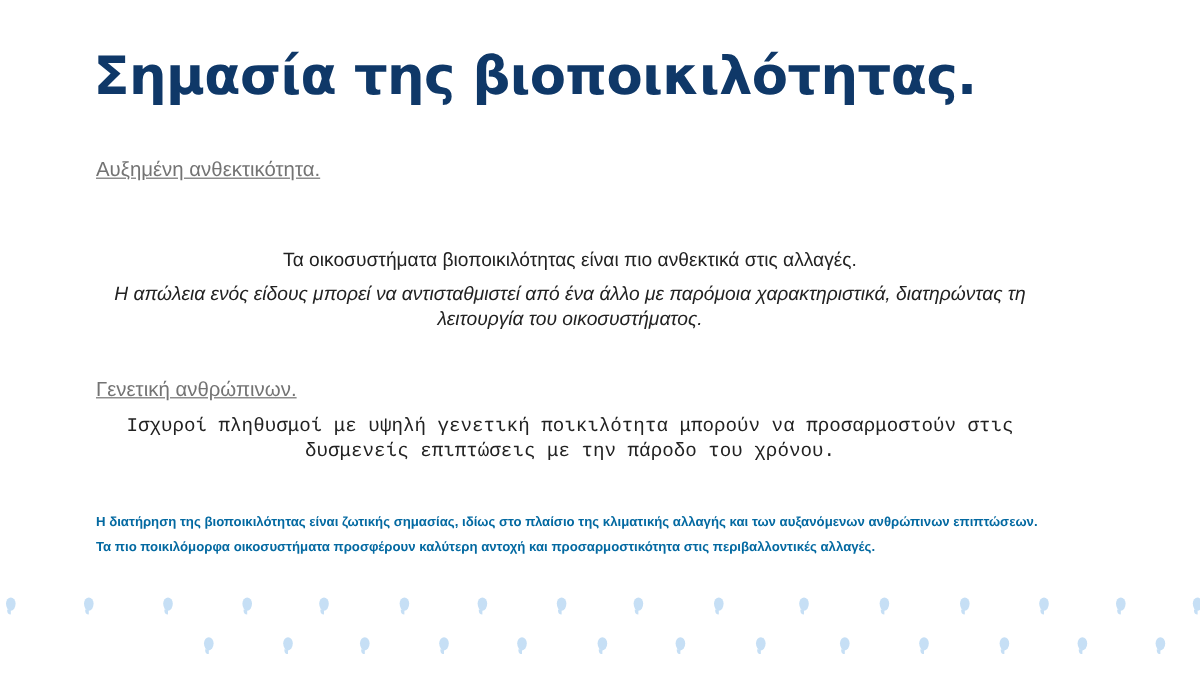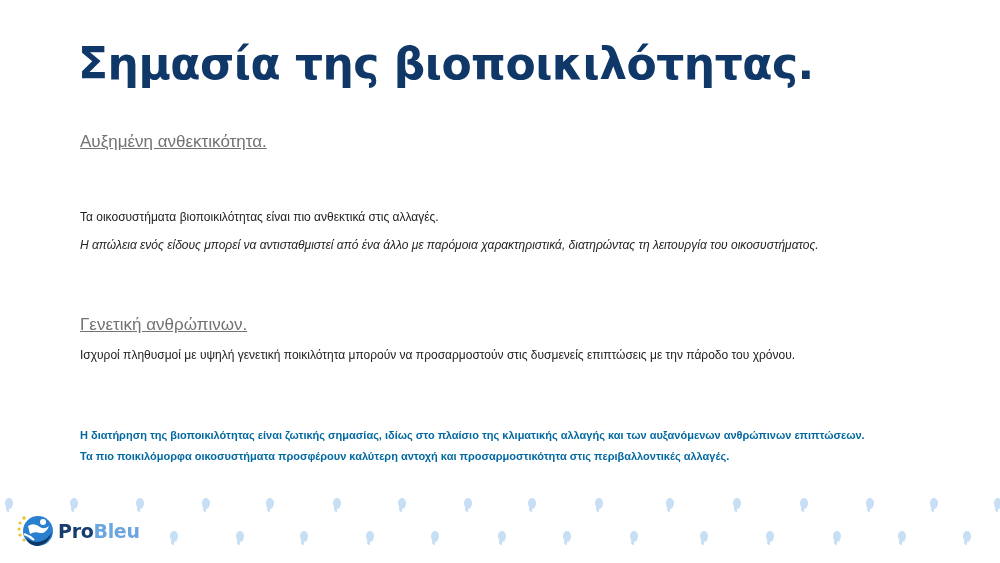"Τα οικοσυστήματα βιοποικιλότητας είναι" .para { font-size: 12px -> 16px; text-align: none -> center }
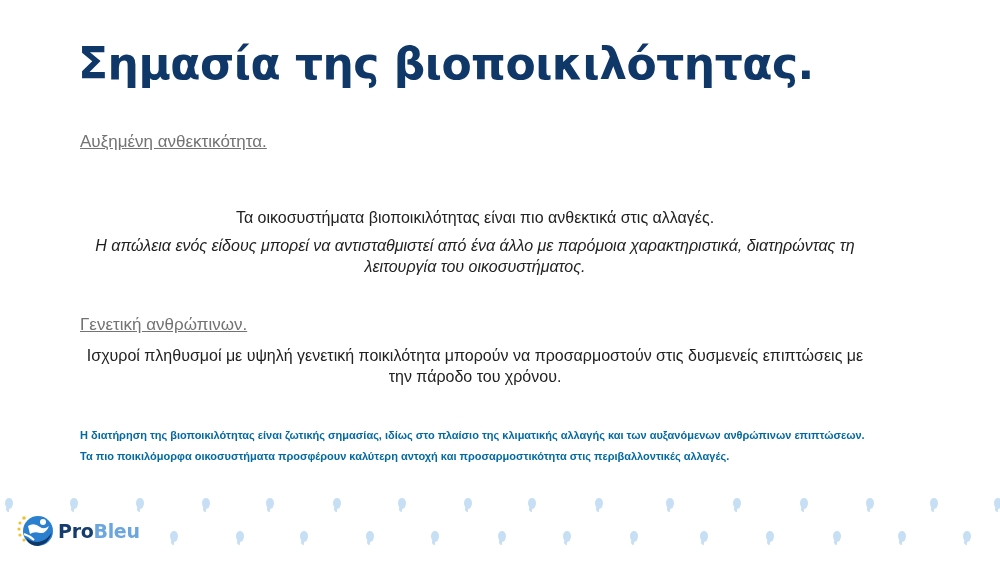"Ισχυροί πληθυσμοί με υψηλή γενετική" .p3 { font-family: none -> Liberation Mono, monospace }
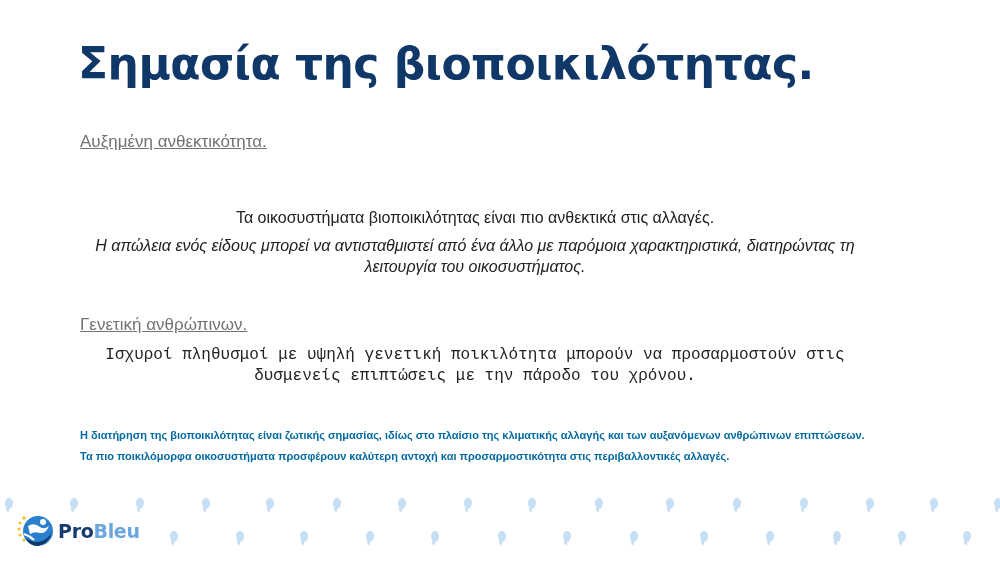"ProBleu" div.logo { html: <div> <div> <svg> <circle></circle> <circle></circle> <circle></circle> <circle></circle> <circle></circle> <circle></circle> <path></path> <path></path> <circle></circle> <path></path> </svg> </div> <span><span>Pro</span><span>Bleu</span></span> </div> -> none }
